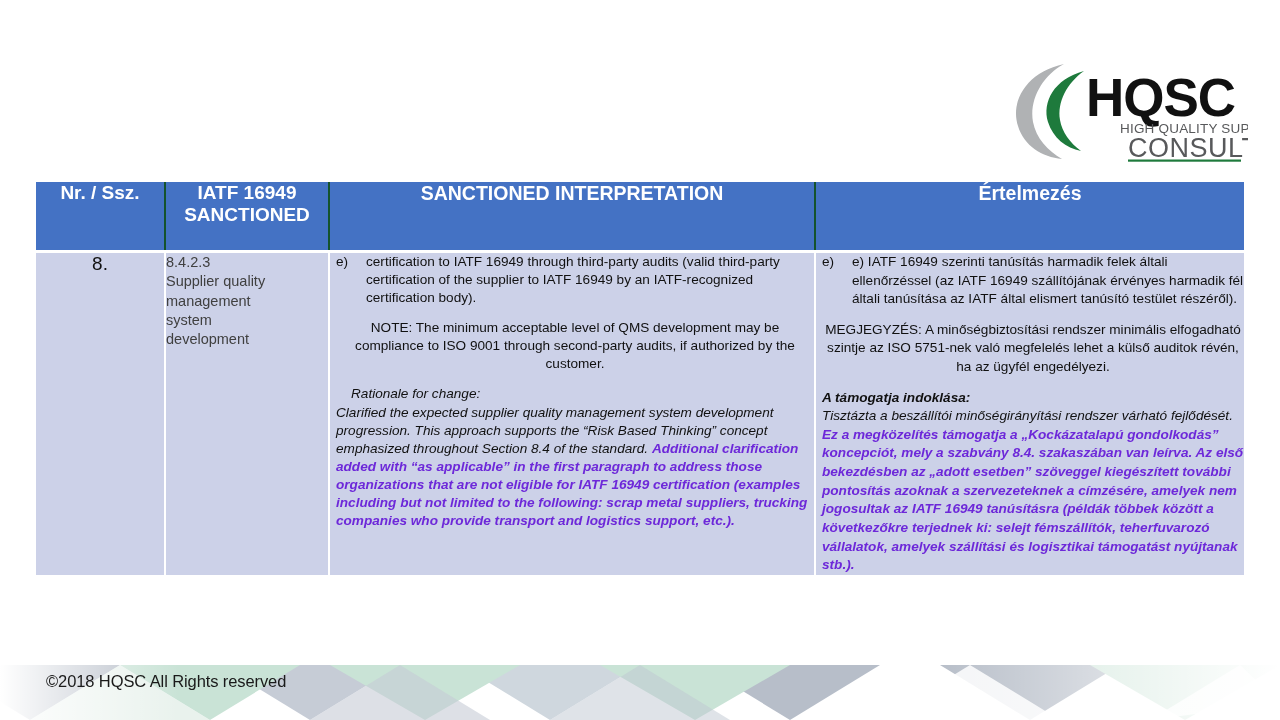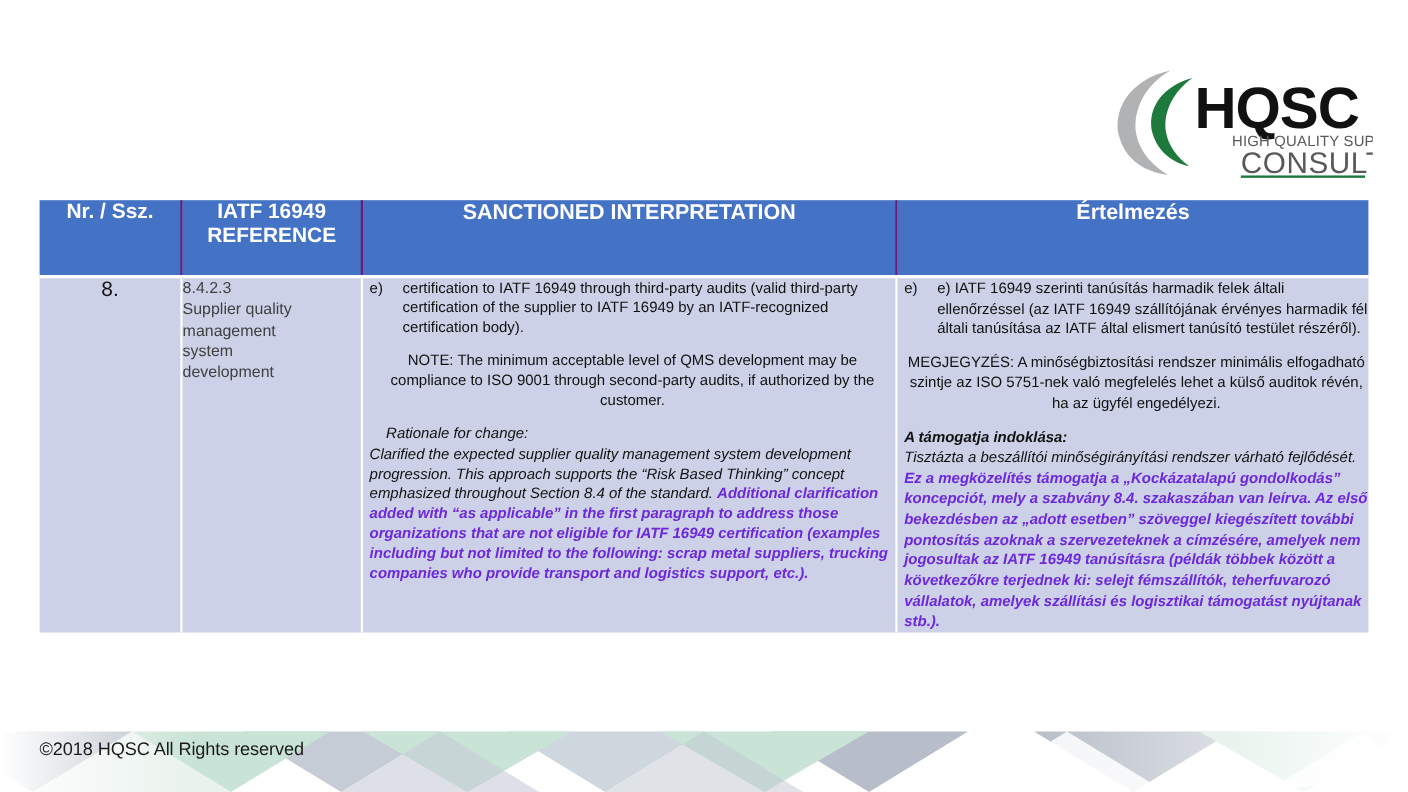"Nr. / Ssz." thead th { border-right: 2px solid #701a75 -> 2px solid #14532d }
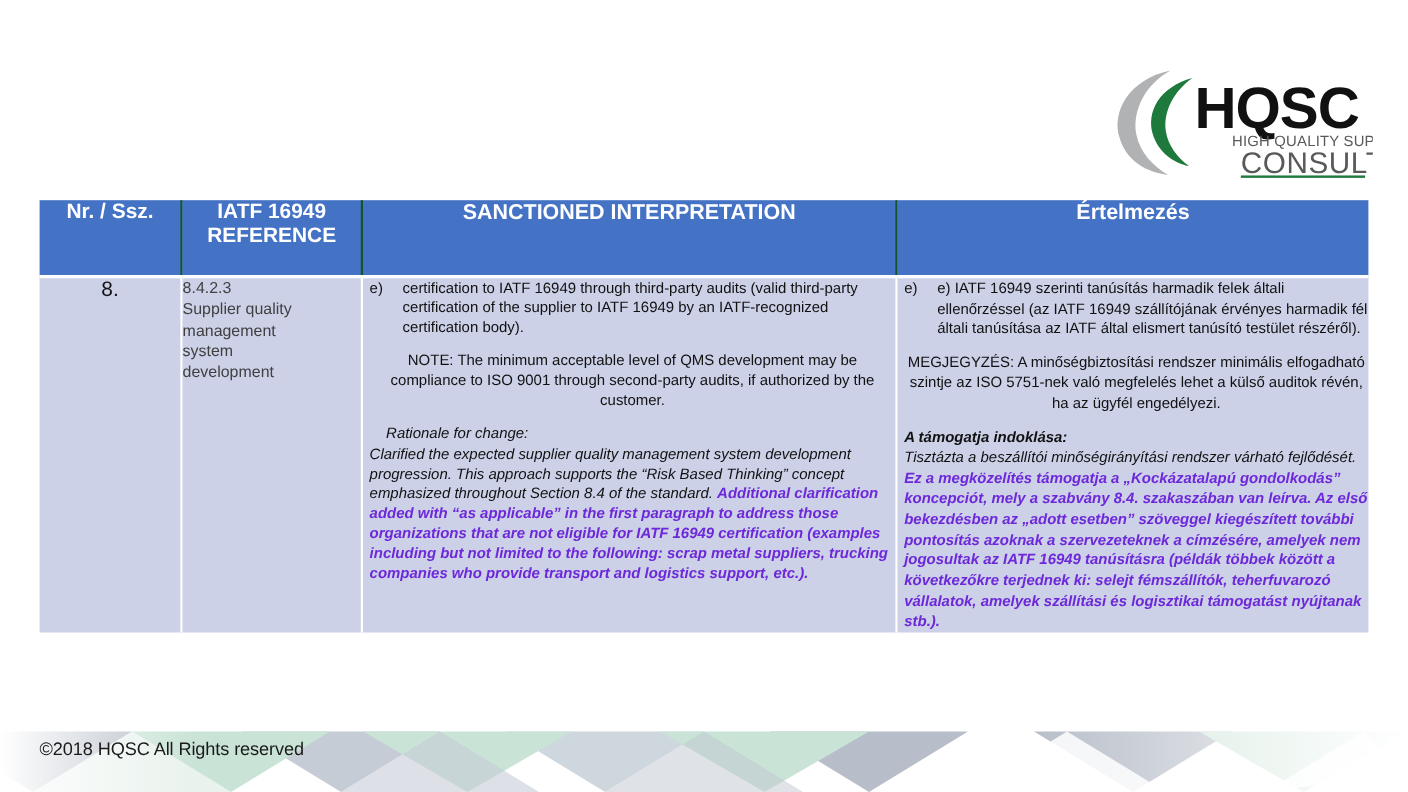"REFERENCE" span { text: REFERENCE -> SANCTIONED }
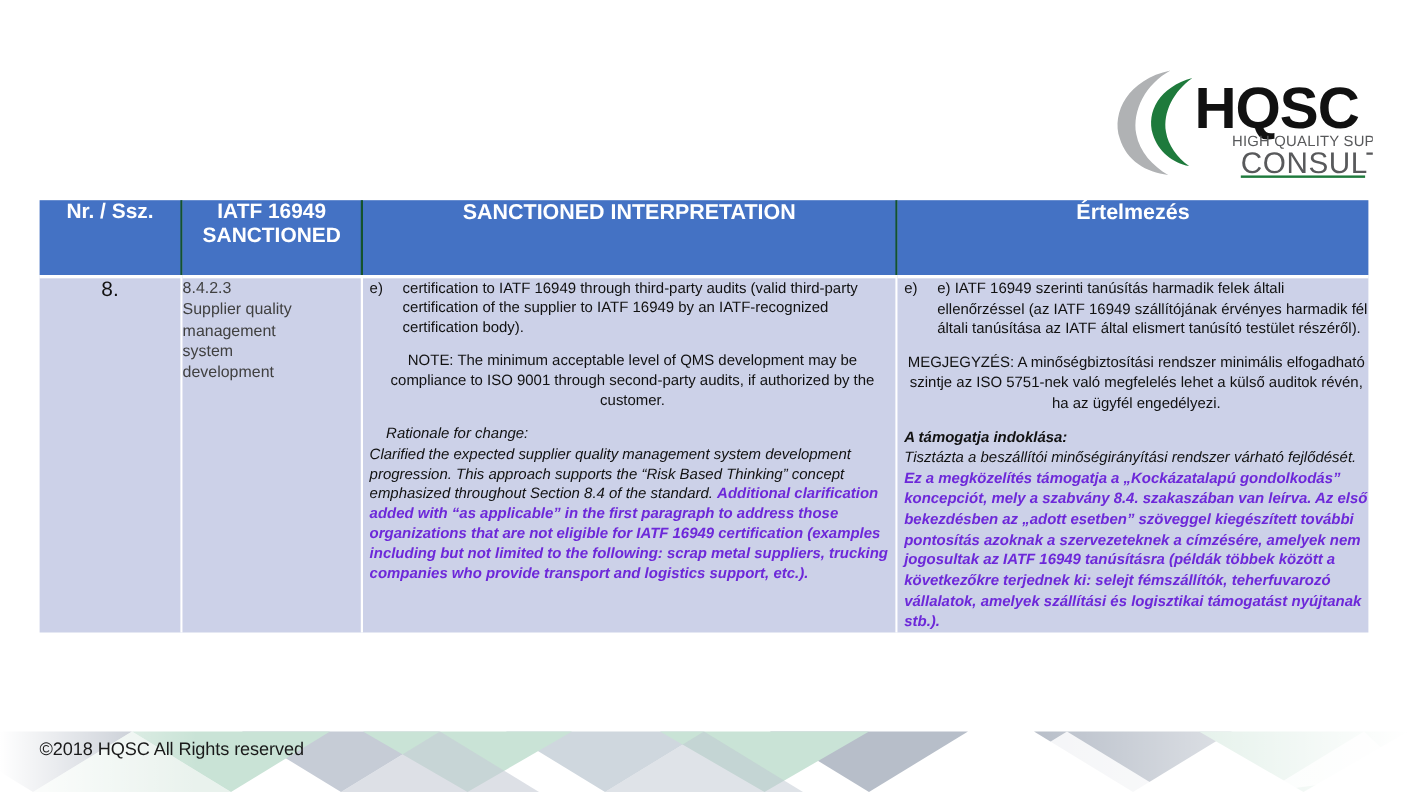"©2018 HQSC All Rights reserved" #copyright { left: 36px -> 46px }
